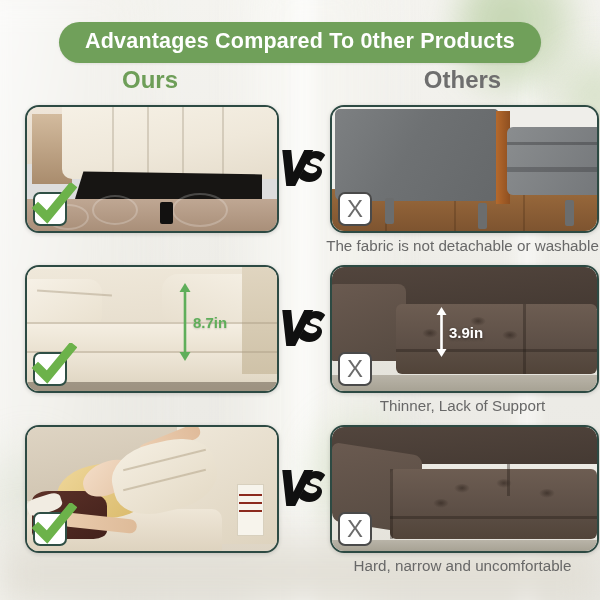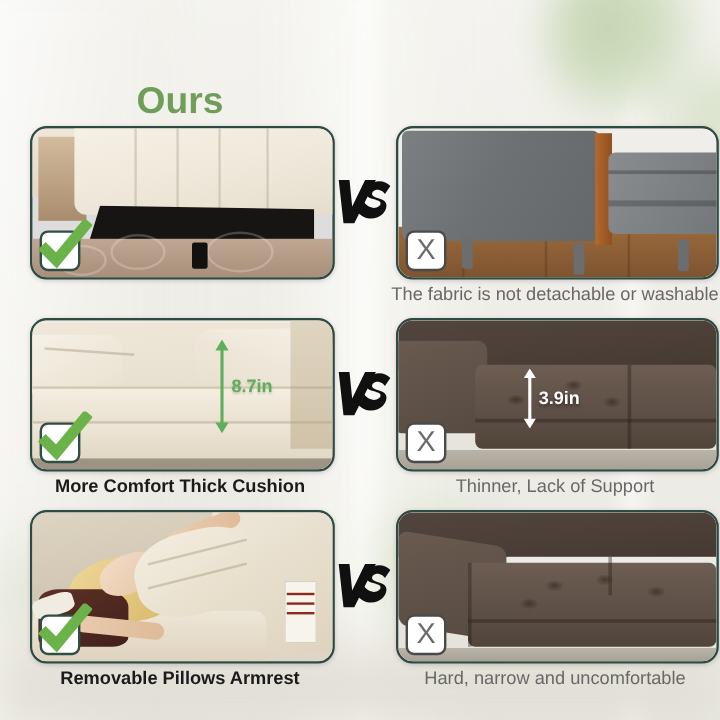"Advantages Compared To 0ther Products" div.title-wrap { html: none -> <div> <span>Advantages Compared To 0ther Products</span> </div> }
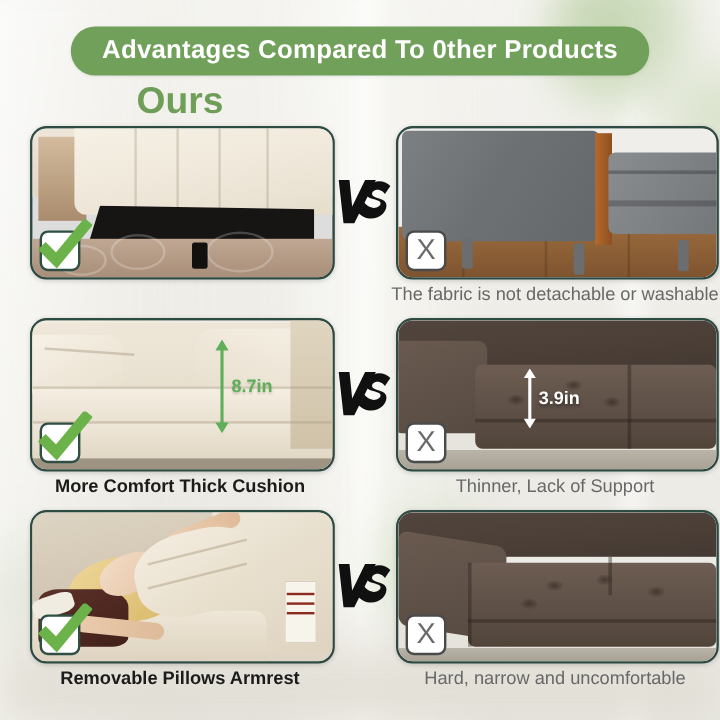"Ours" .col-head { font-size: 31px -> 24px }
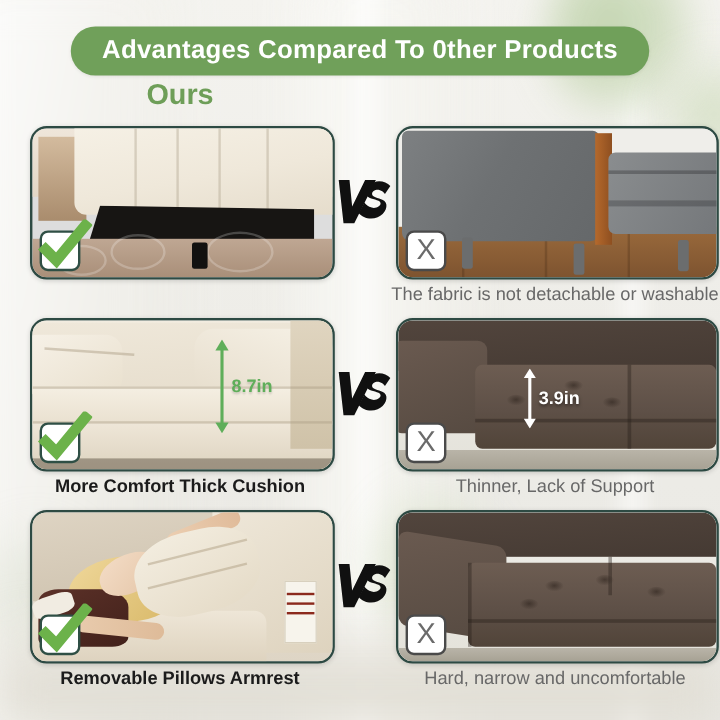"Others" div.col-head { html: none -> <div>Others</div> }
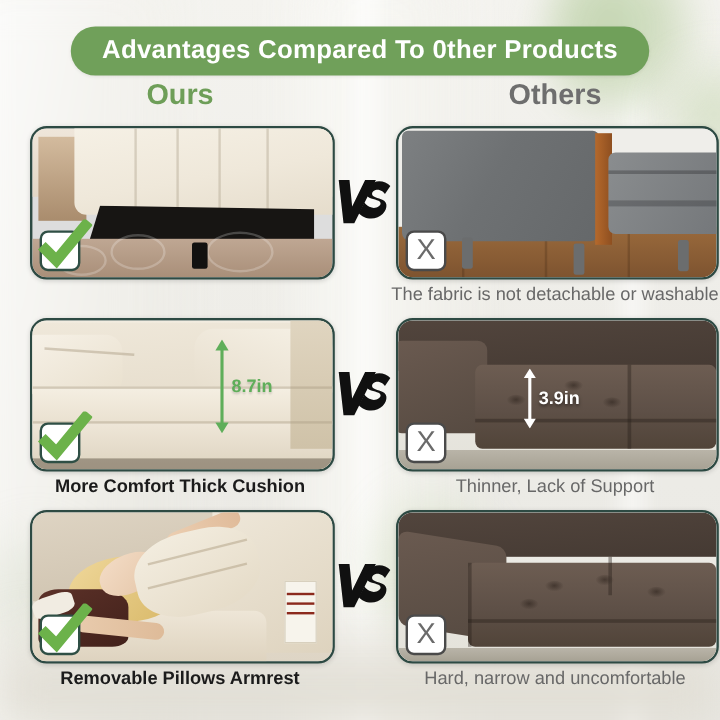"More Comfort Thick Cushion" div.caption { html: <div>More Comfort Thick Cushion</div> -> none }
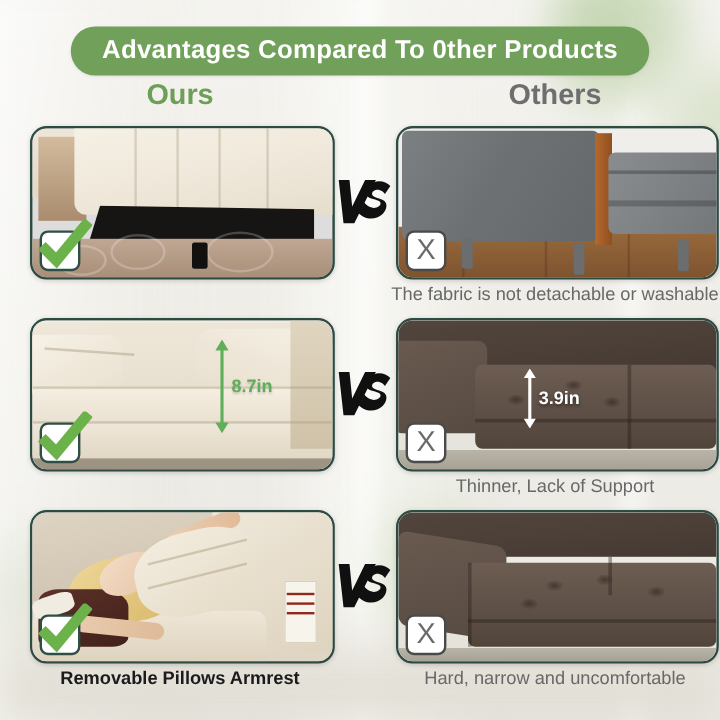"Removable Pillows Armrest" div.caption { html: <div>Removable Pillows Armrest</div> -> none }
